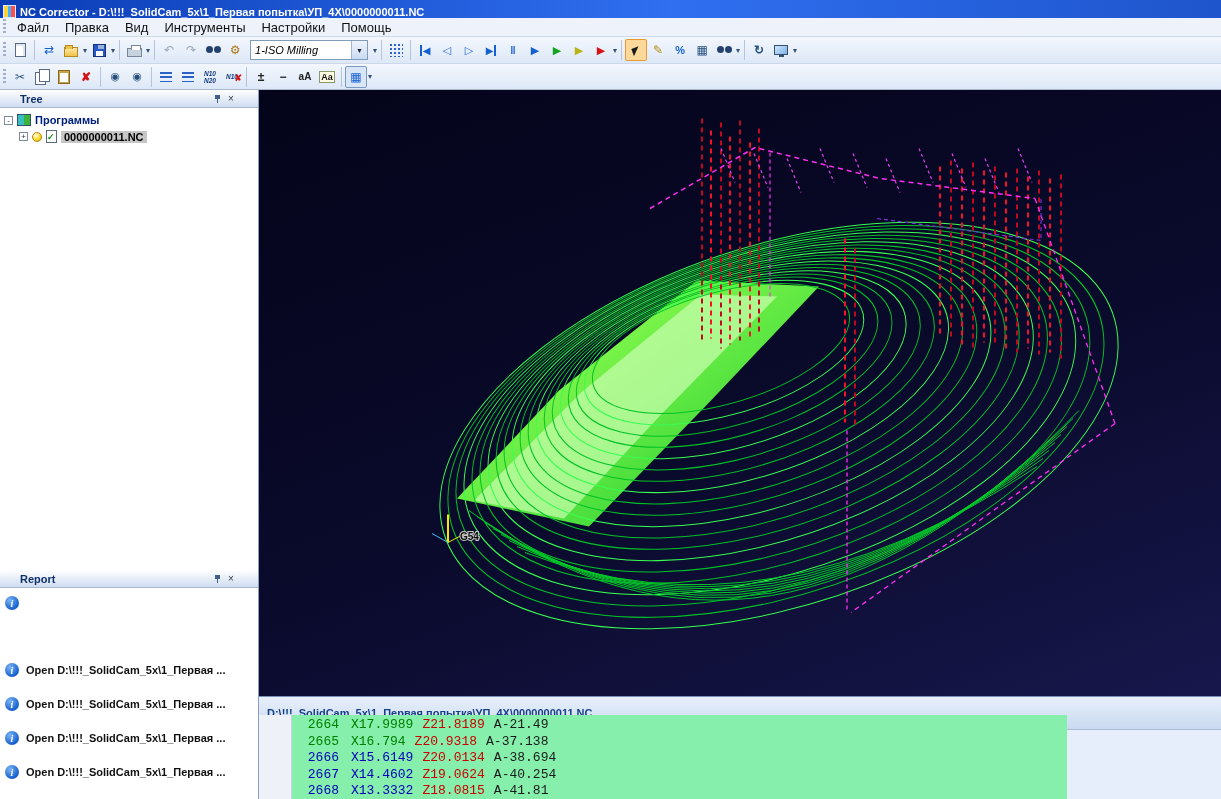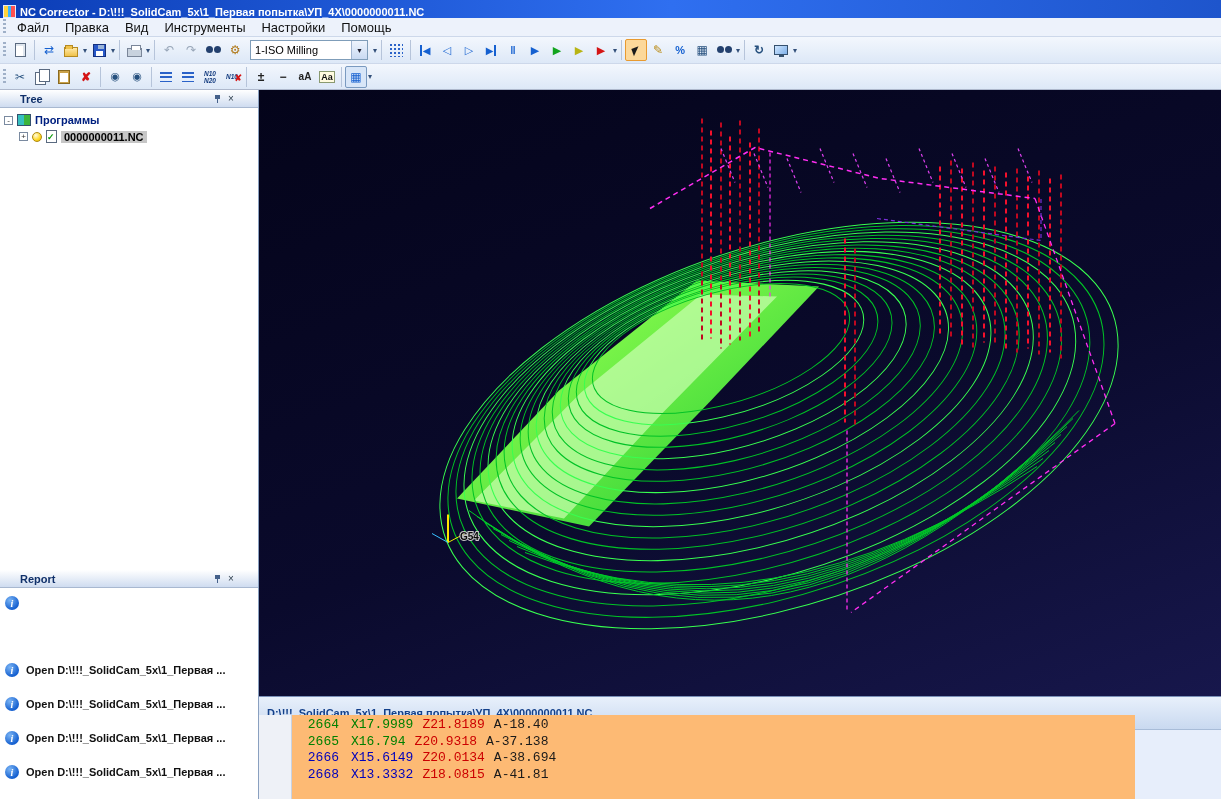"1-ISO Milling" .combo-val { font-style: none -> italic }
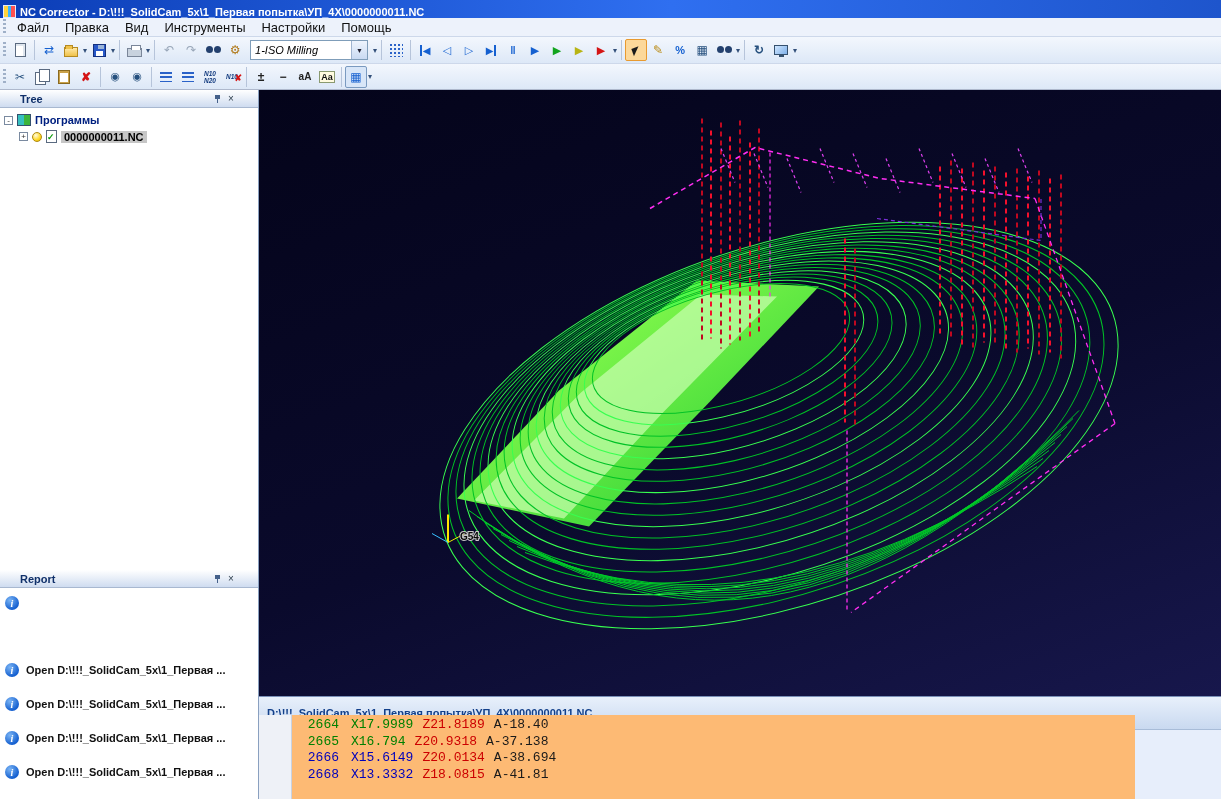"2664" #code-area { background: #fdba74 -> #86efac; width: 876px -> 808px }
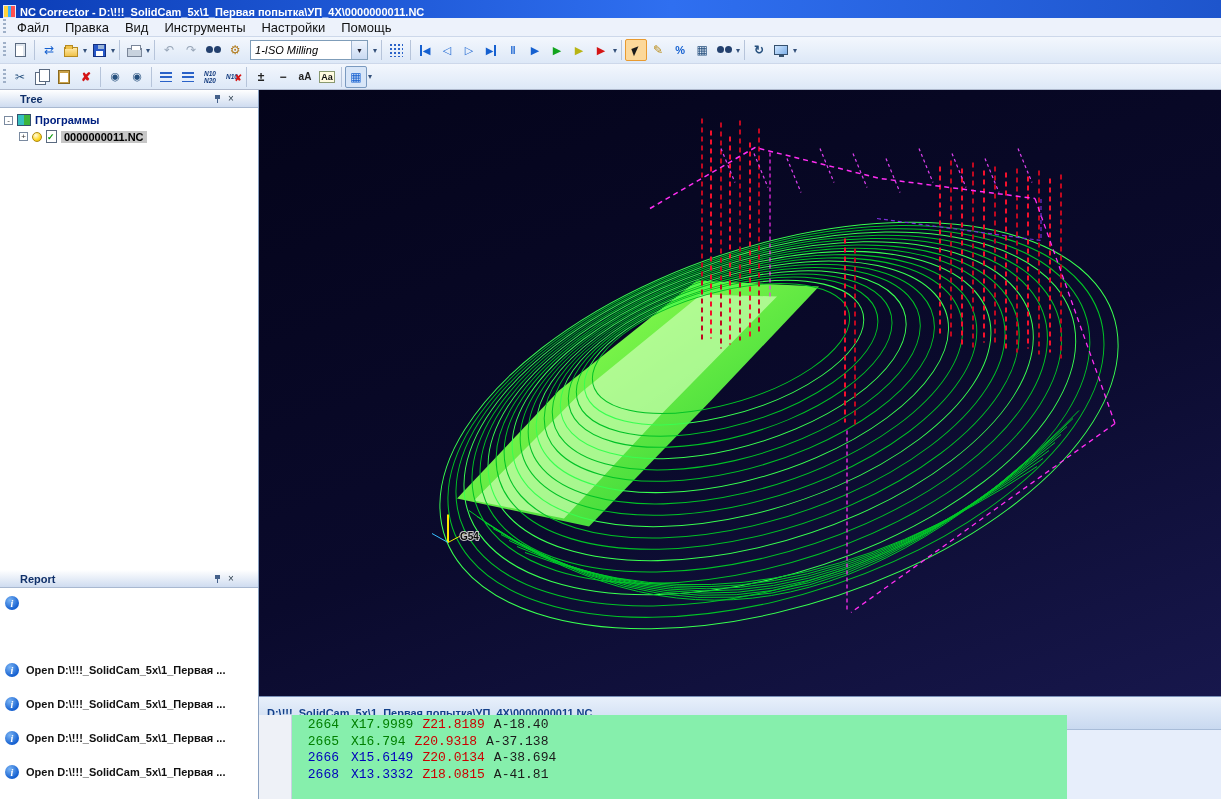"A-18.40" span.tok { text: A-18.40 -> A-21.49 }
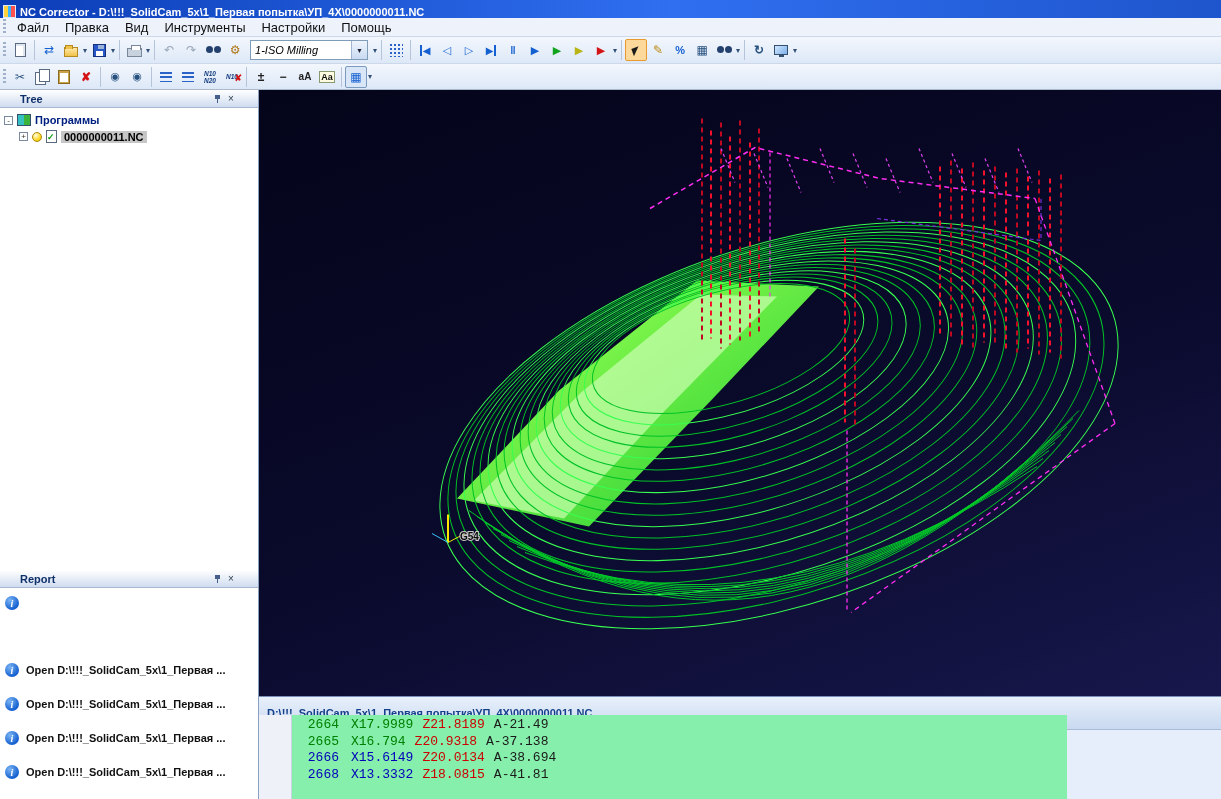"2667" div.code-line { html: none -> <div> <span>2667</span> <span>X14.4602</span> <span>Z19.0624</span> <span>A-40.254</span> </div> }
